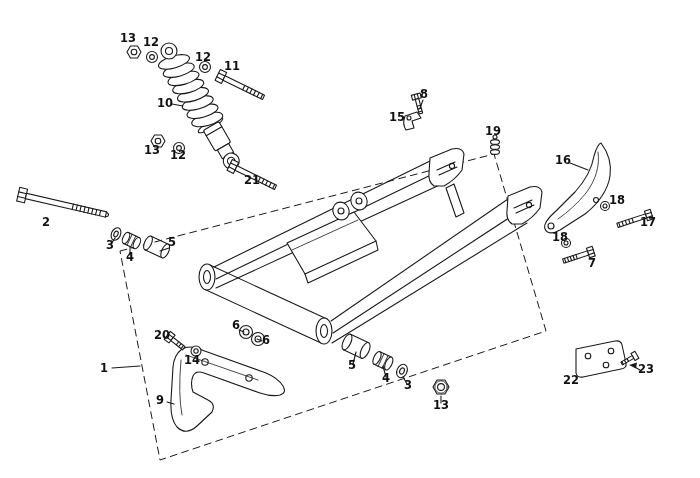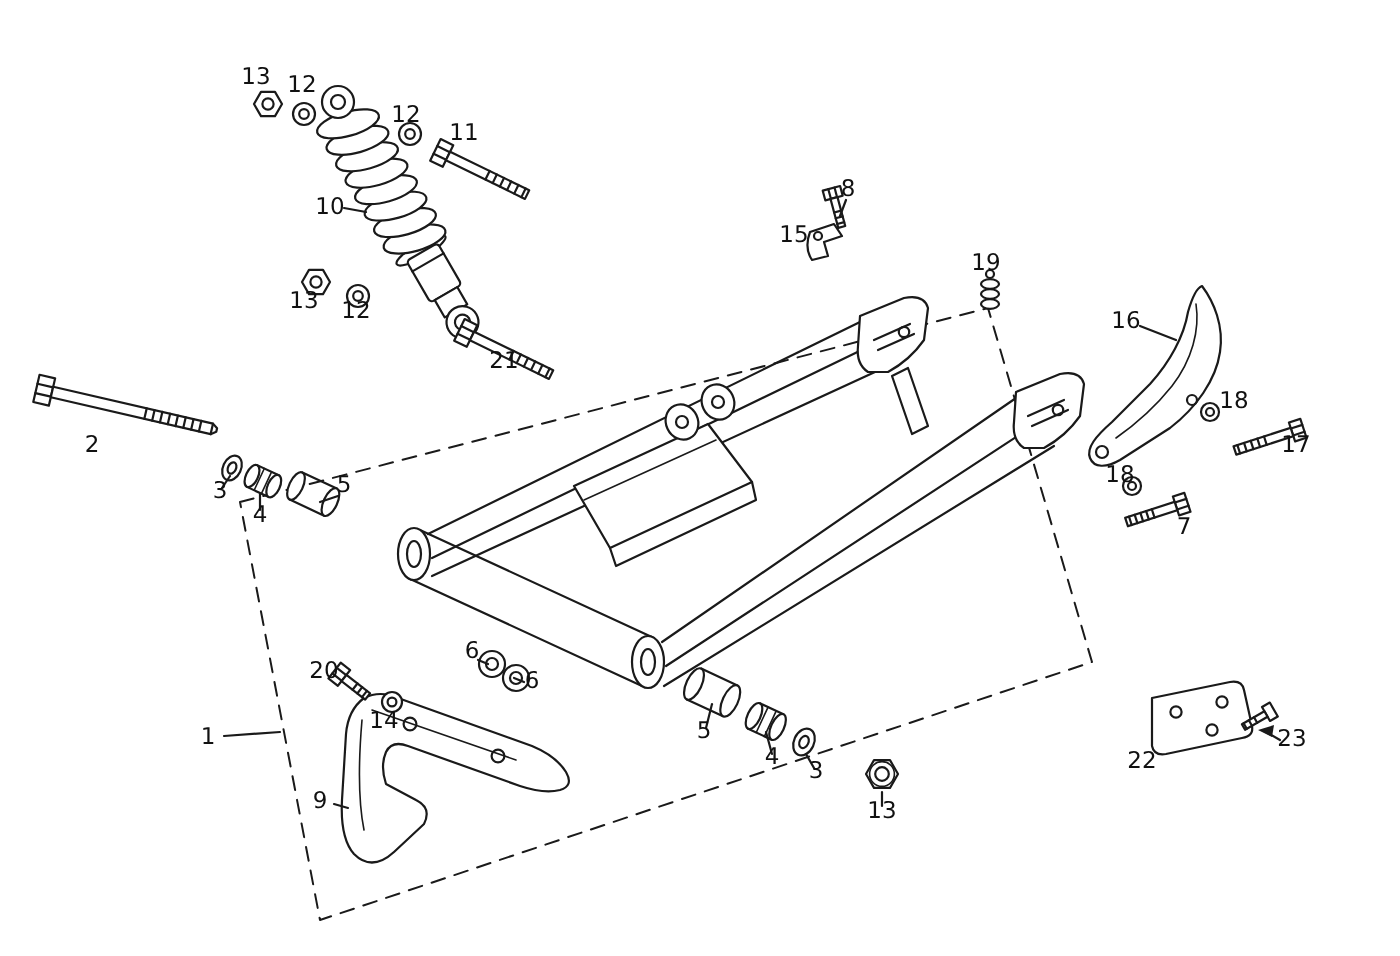"13" .stage { font-weight: none -> bold }
